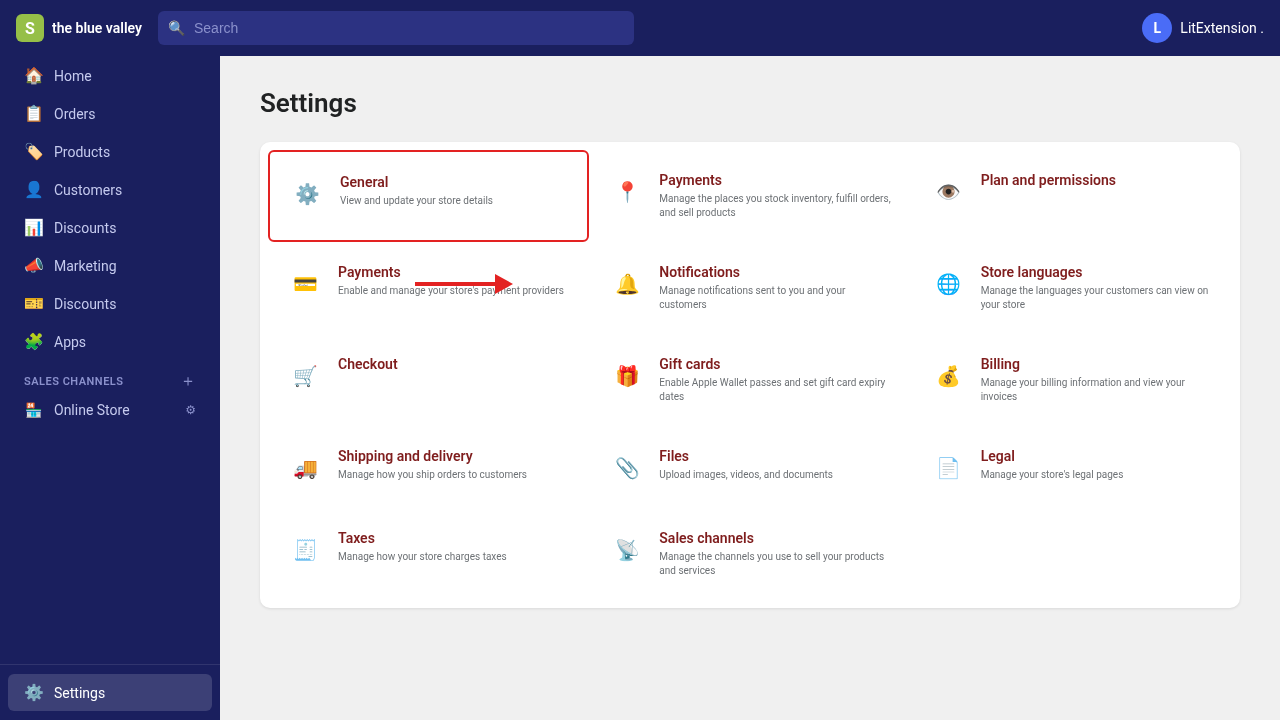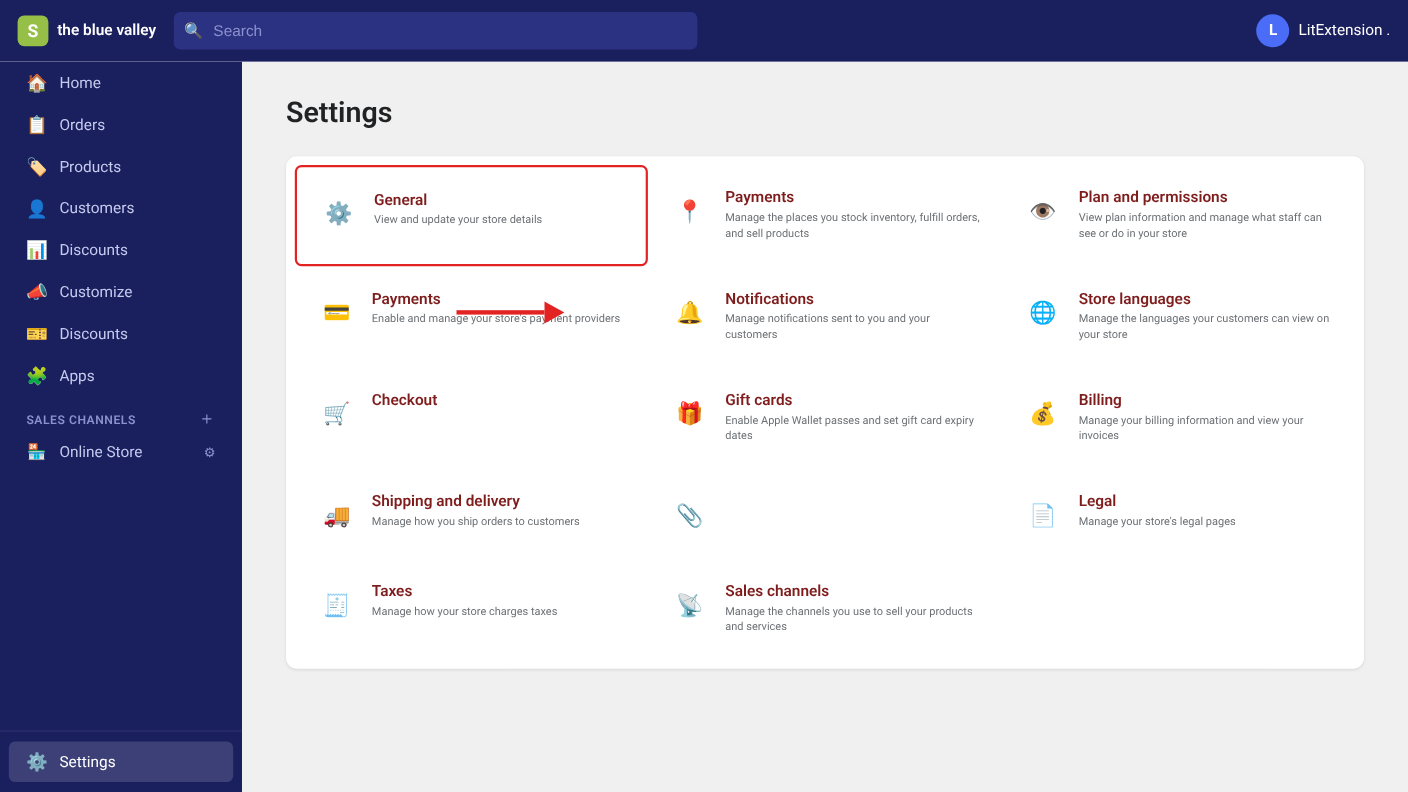"View plan information and manage" div.cell-desc { html: <div>View plan information and manage what staff can see or do in your store</div> -> none }
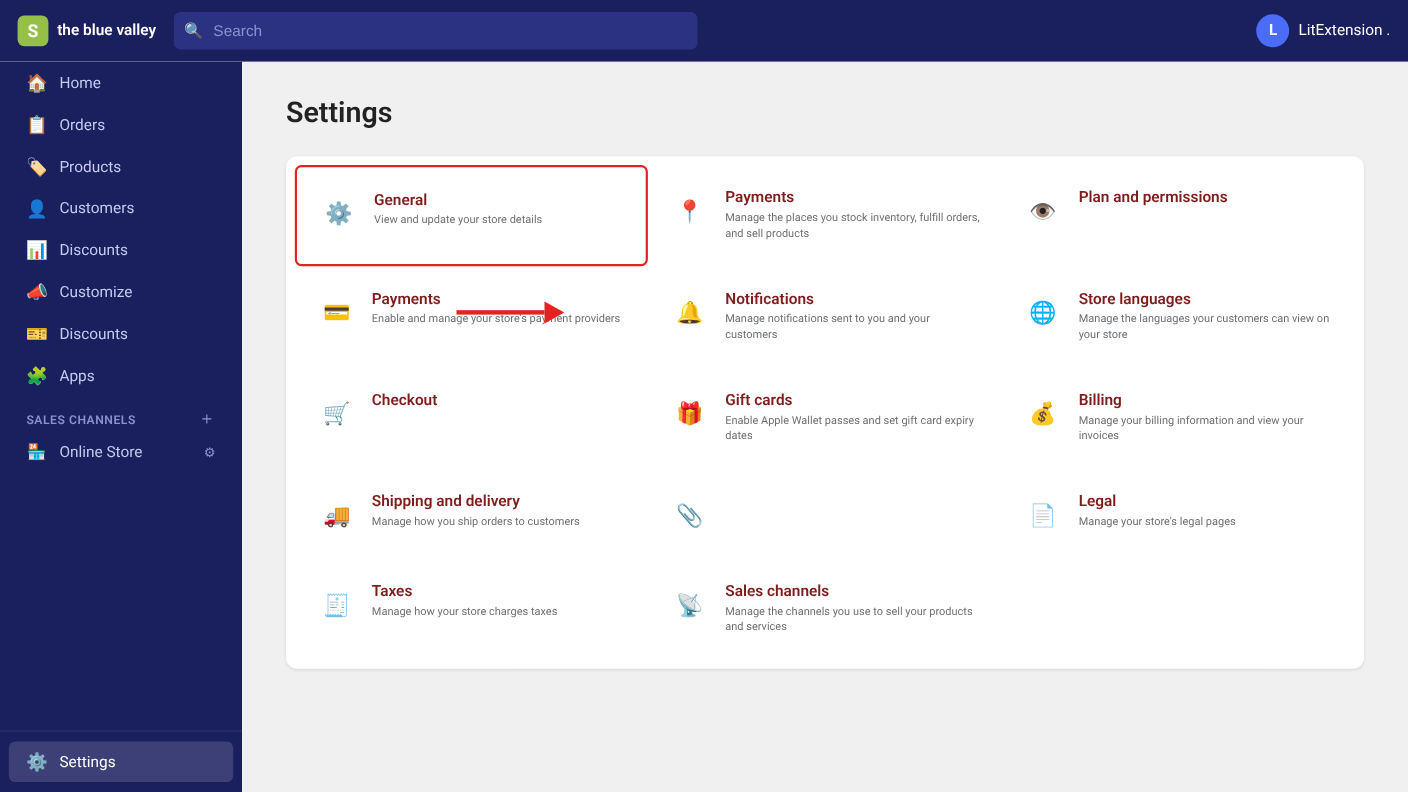"Customize" span { text: Customize -> Marketing }
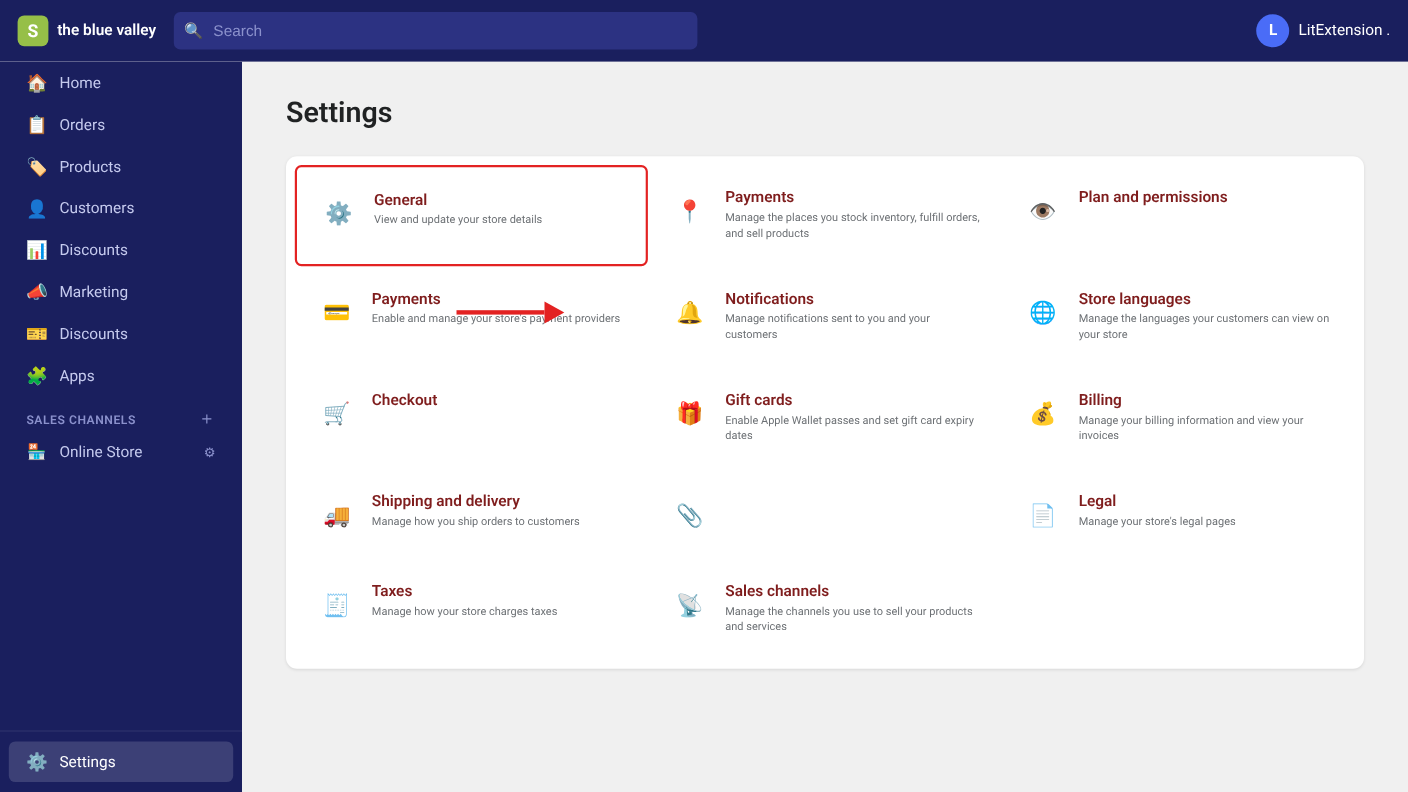"Files" div.cell-content { html: none -> <div> <div>Files</div> <div>Upload images, videos, and documents</div> </div> }
